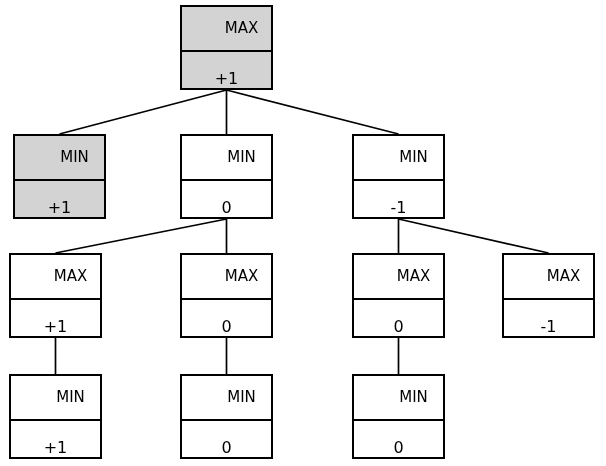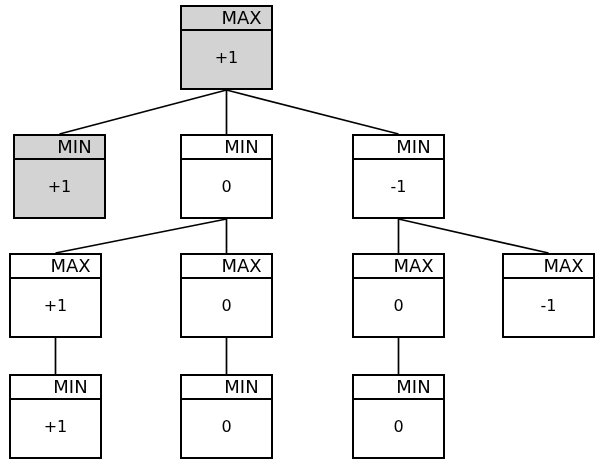"MAX" .node-header { font-size: 18px -> 15px; height: 24px -> 45px }
